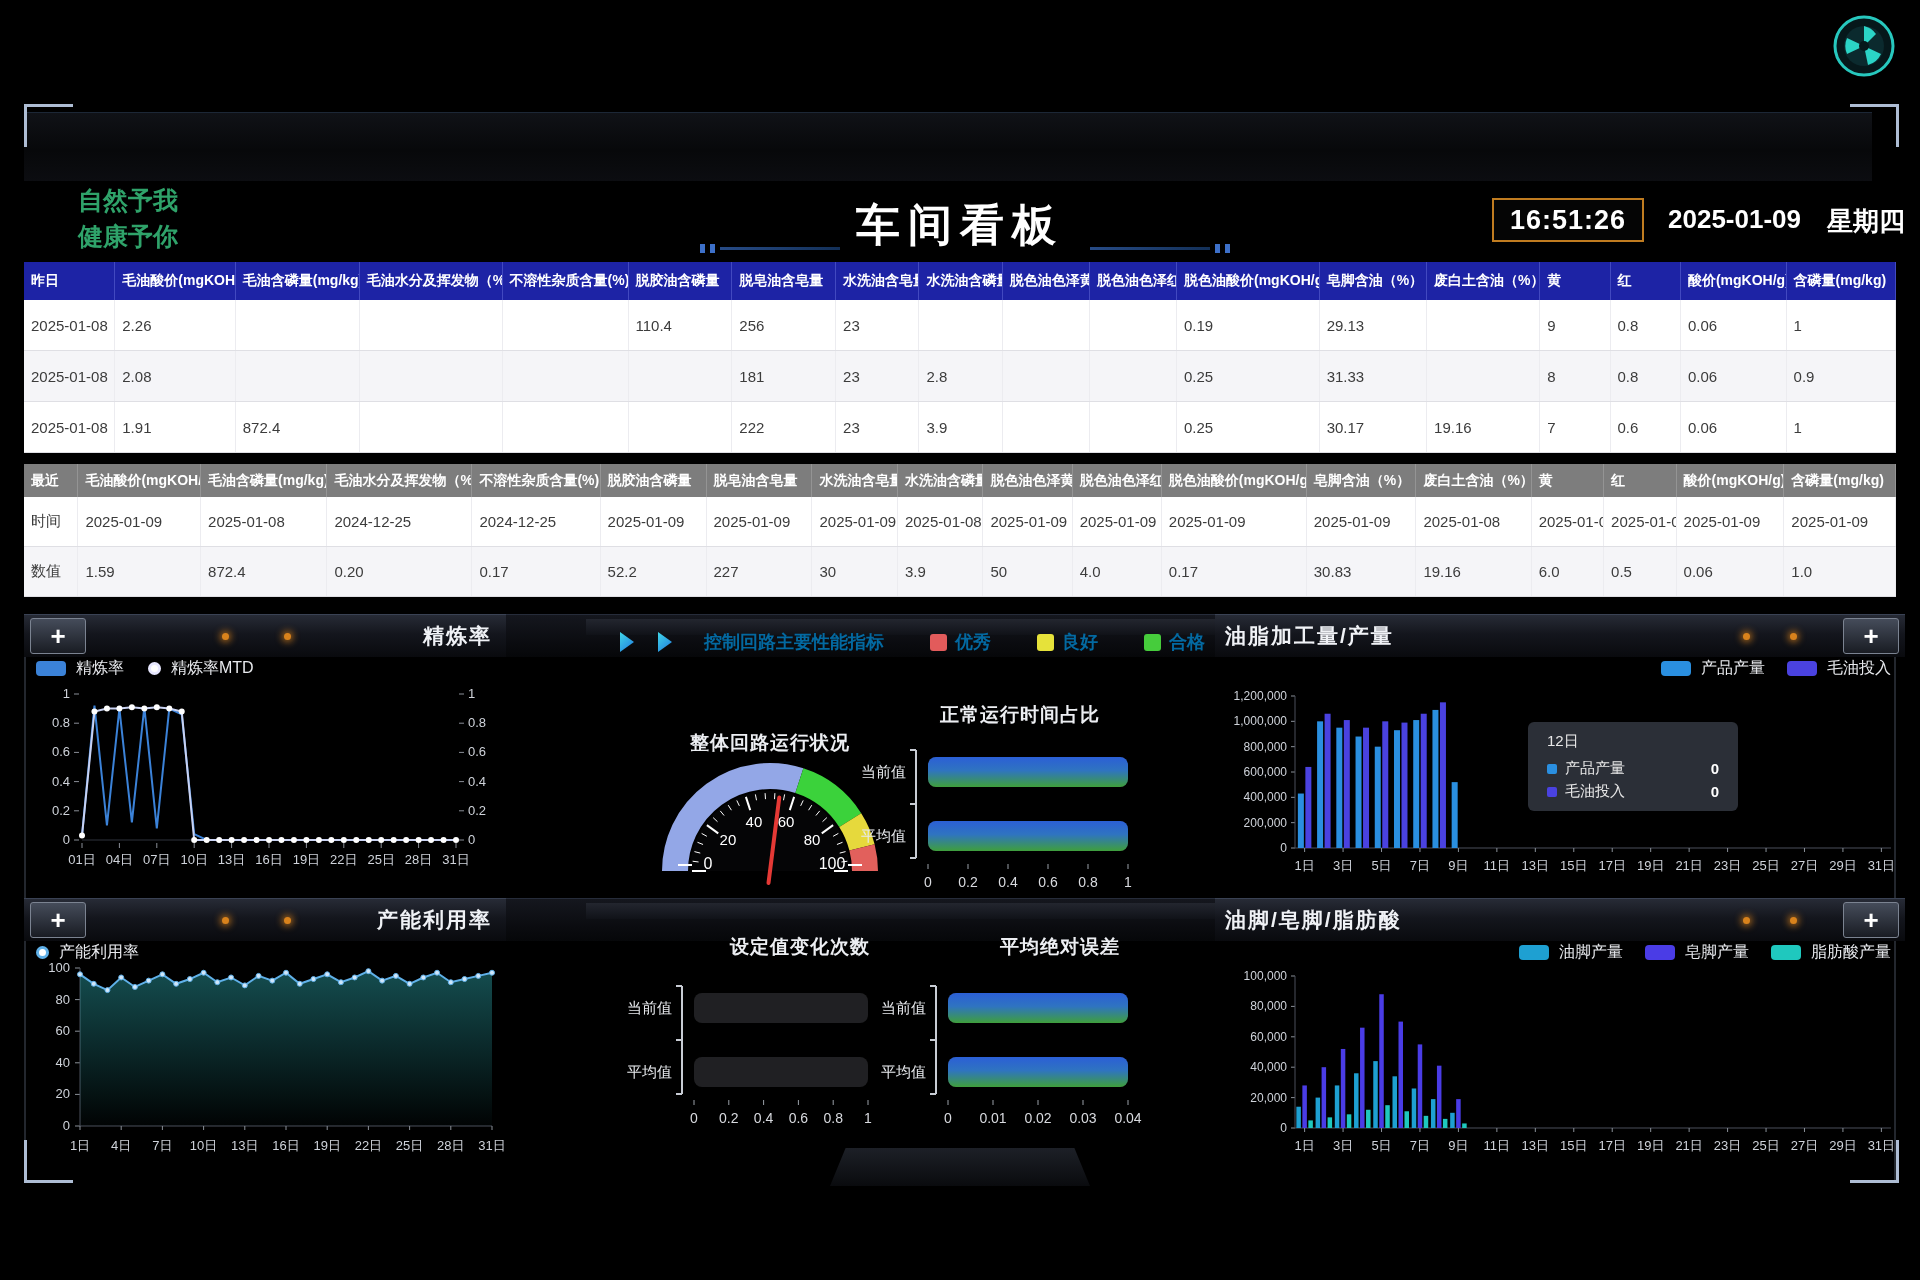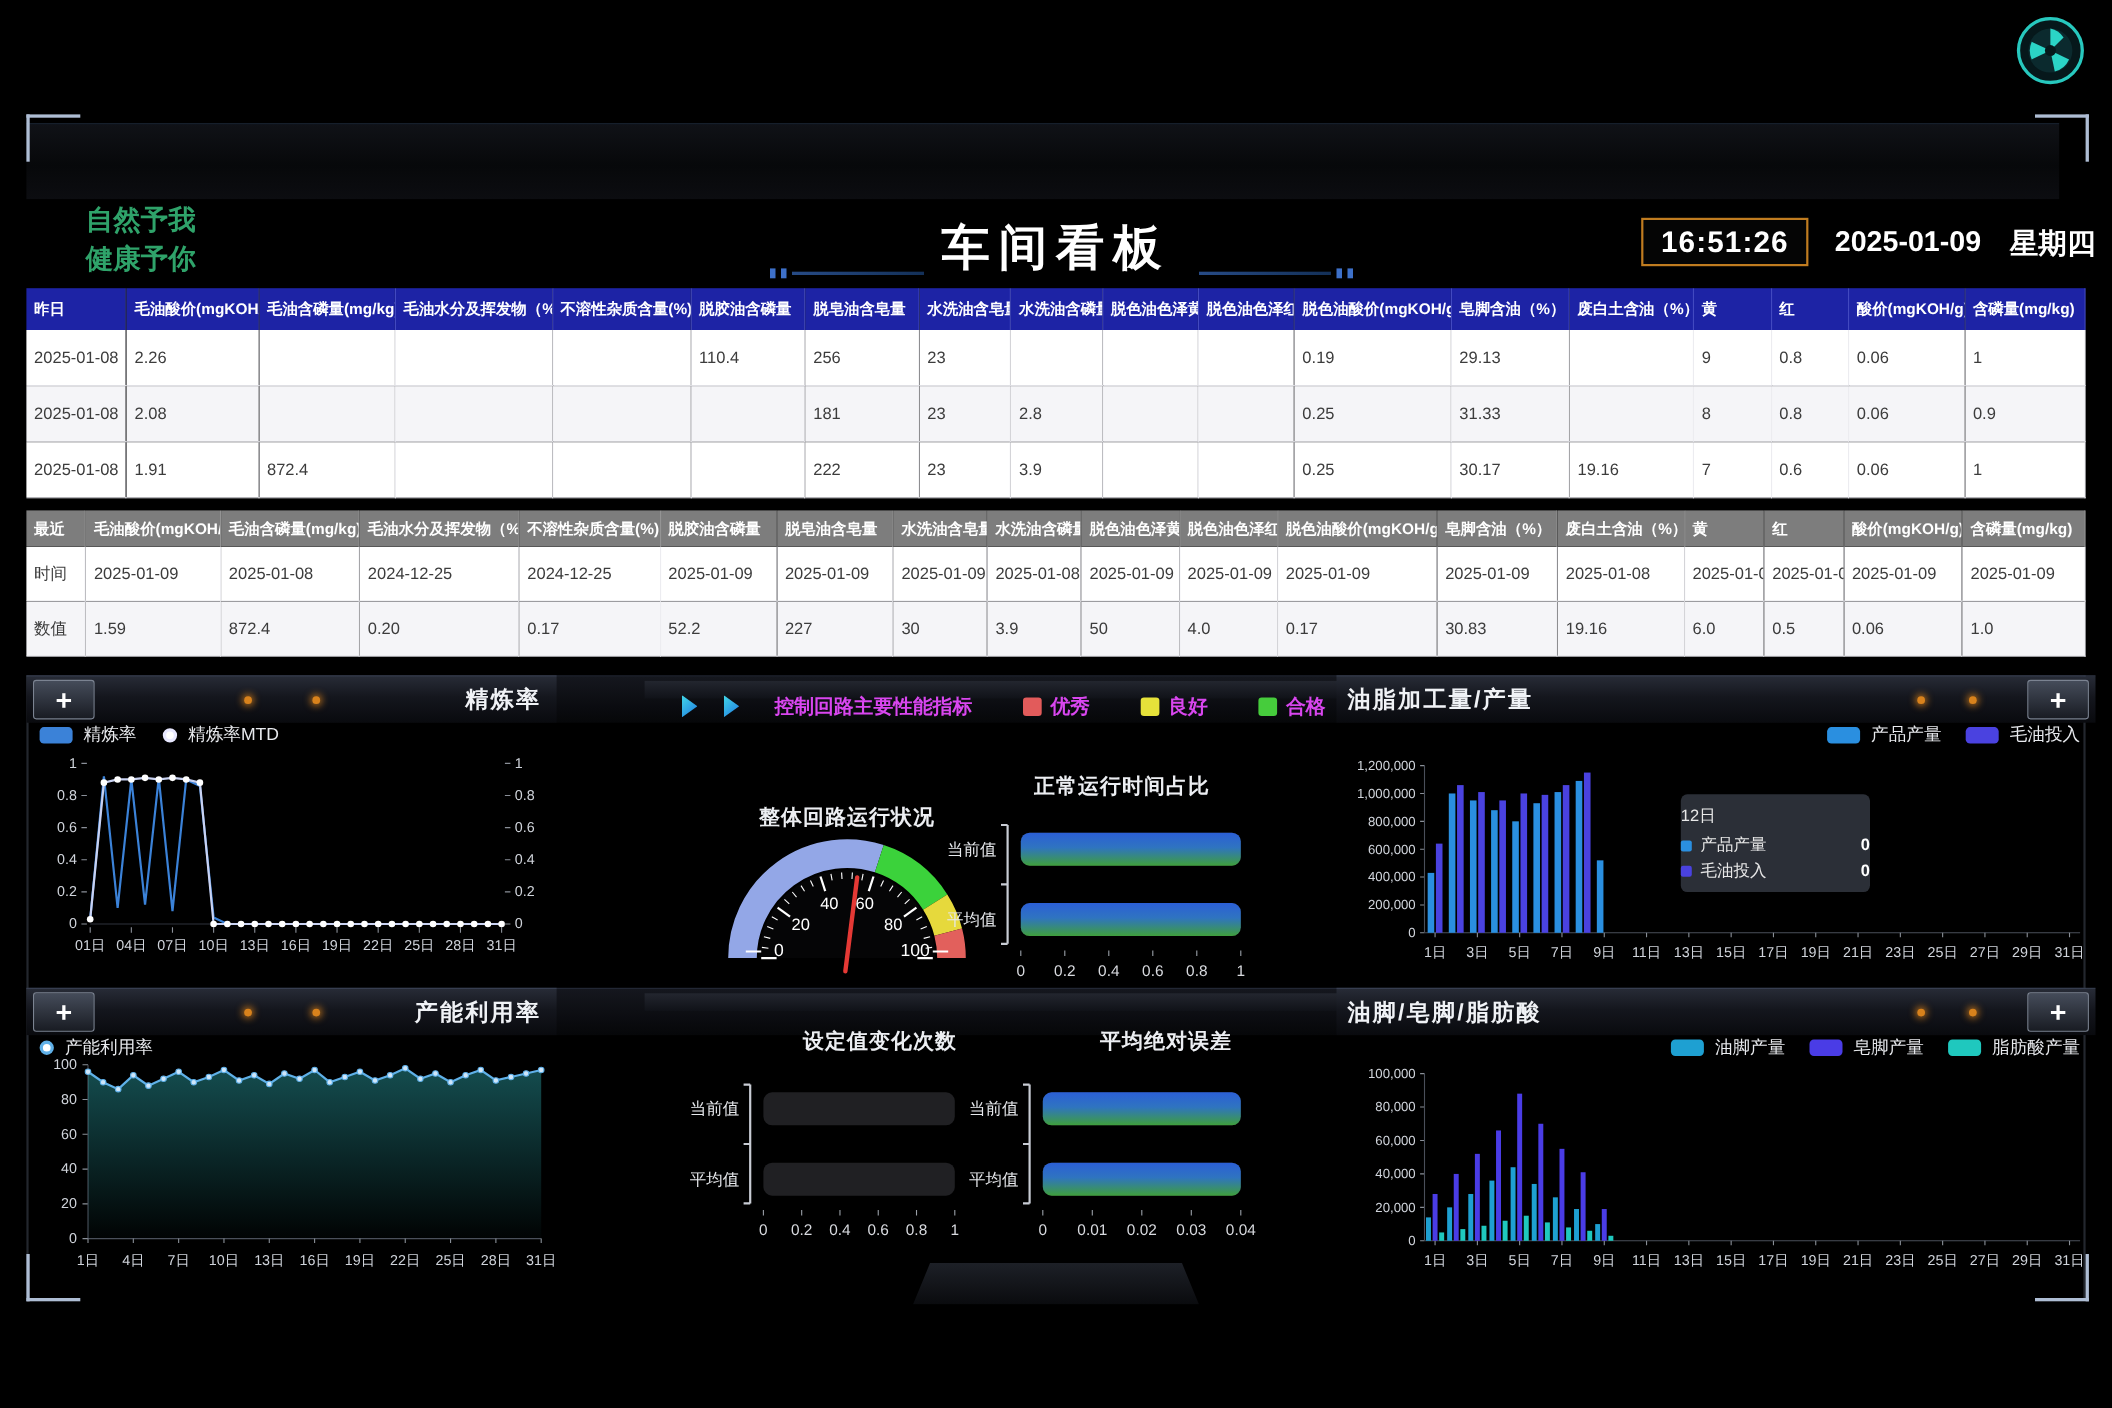"控制回路主要性能指标" .kpi-header { color: #d946ef -> #0369a1 }
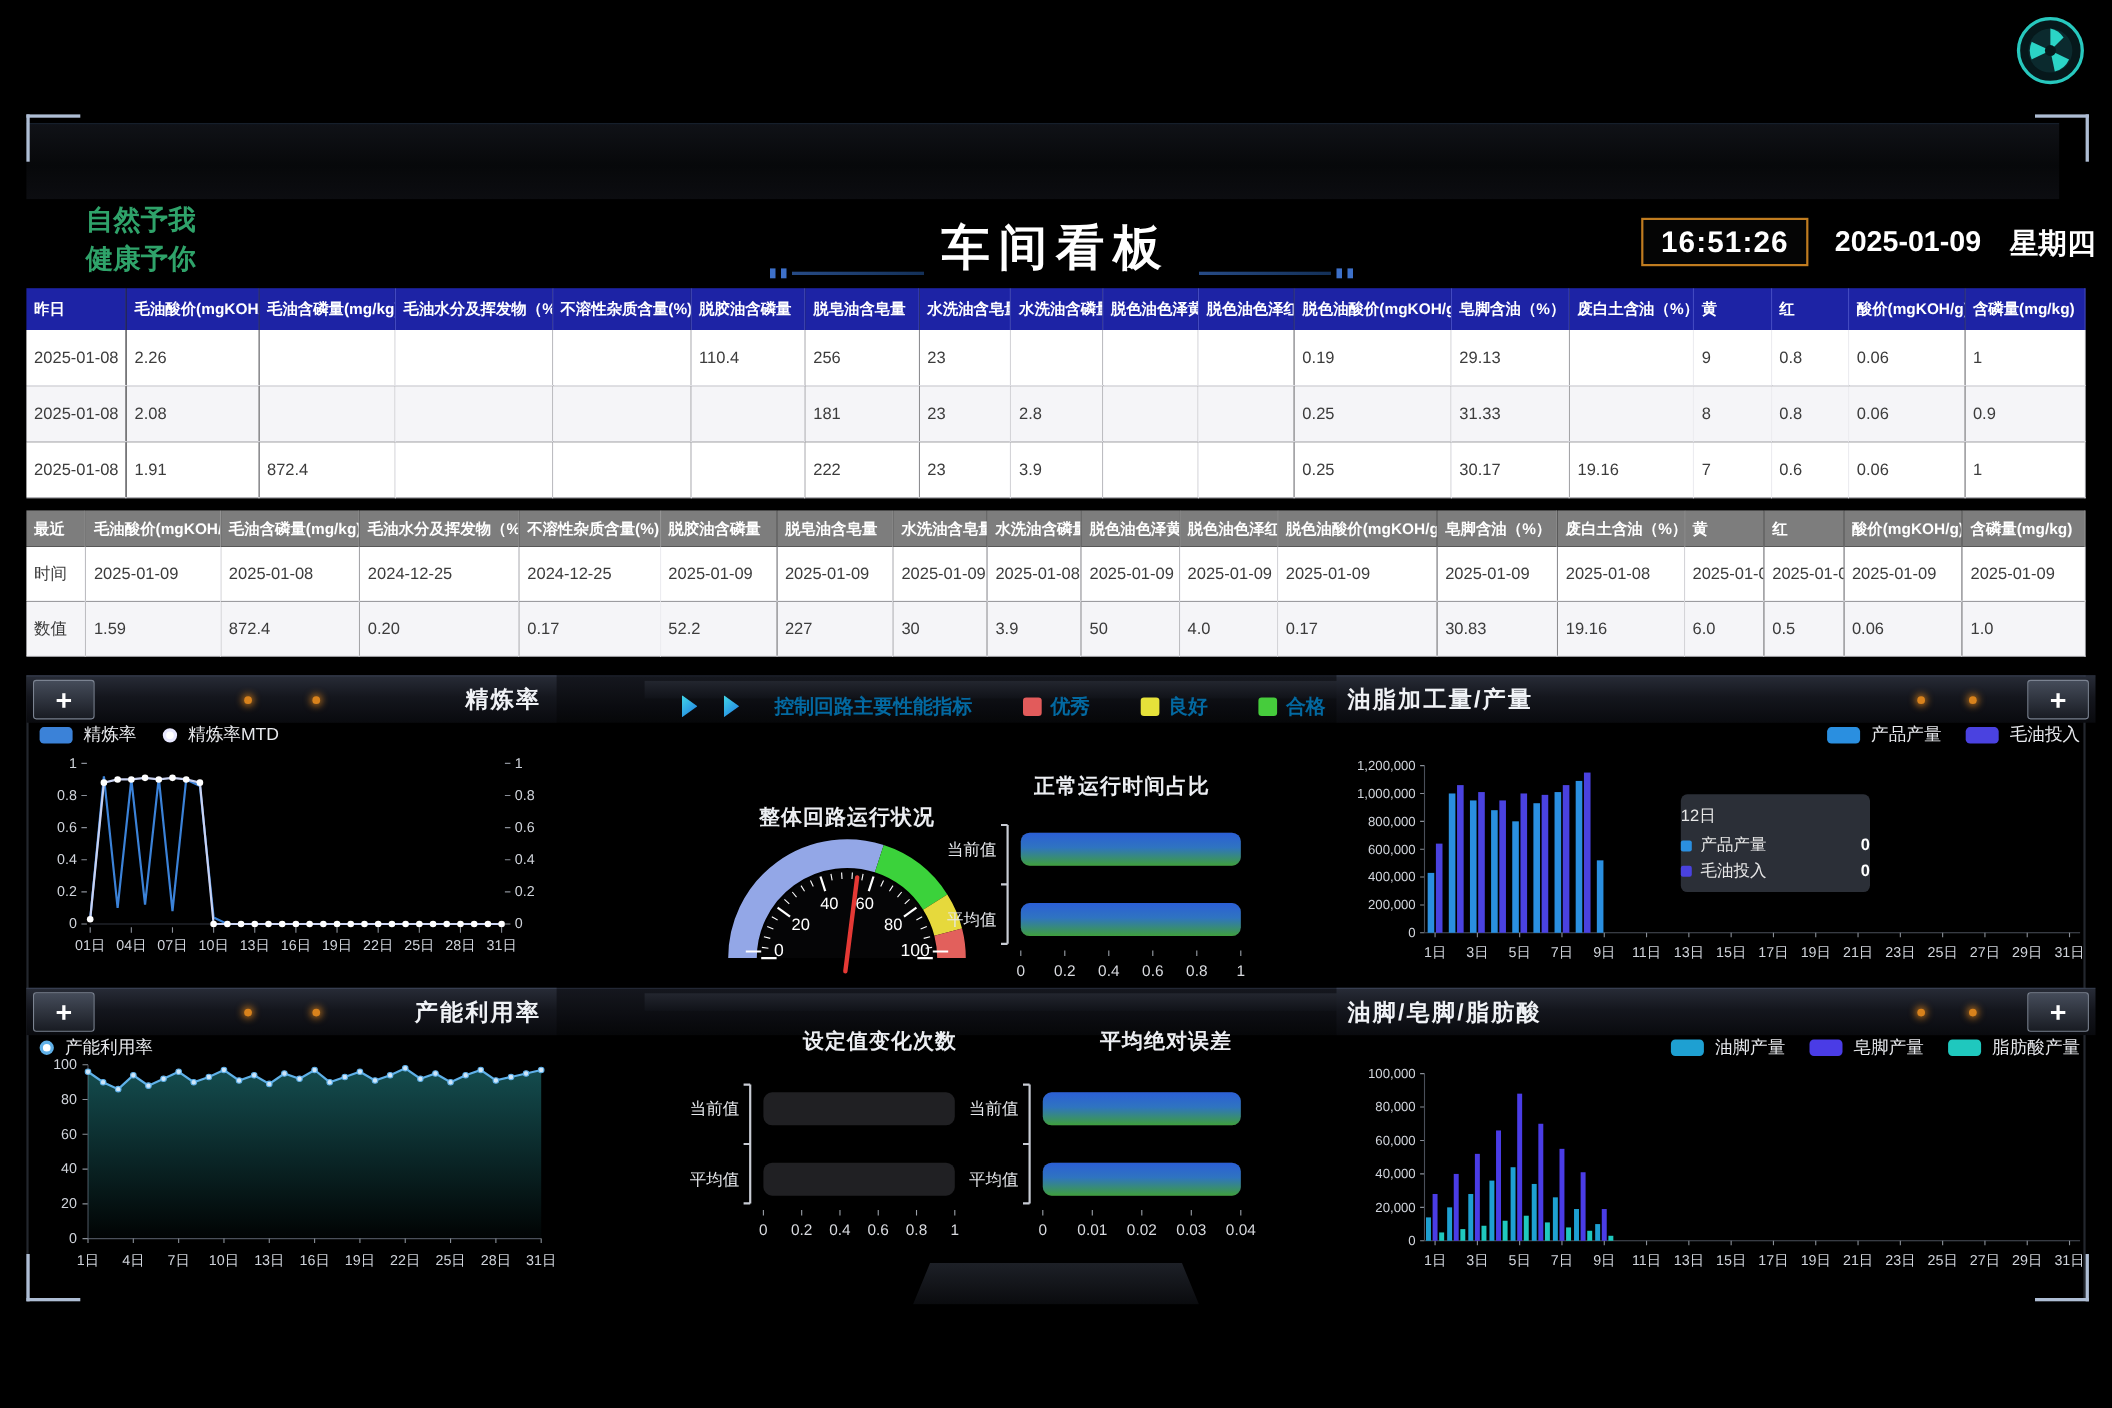"12日" .tooltip { padding: 10px 0 -> 10px 19px }
